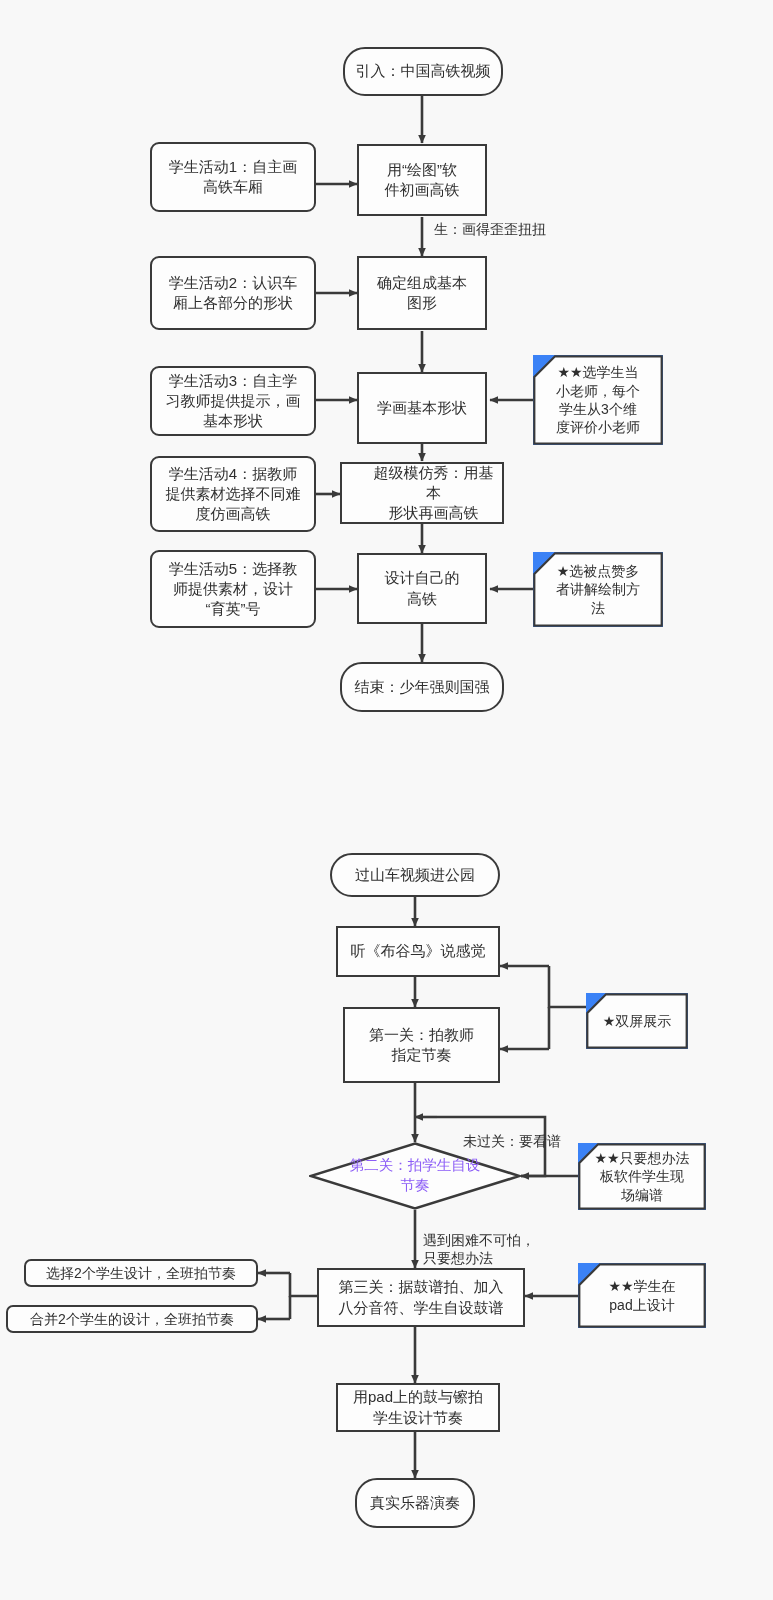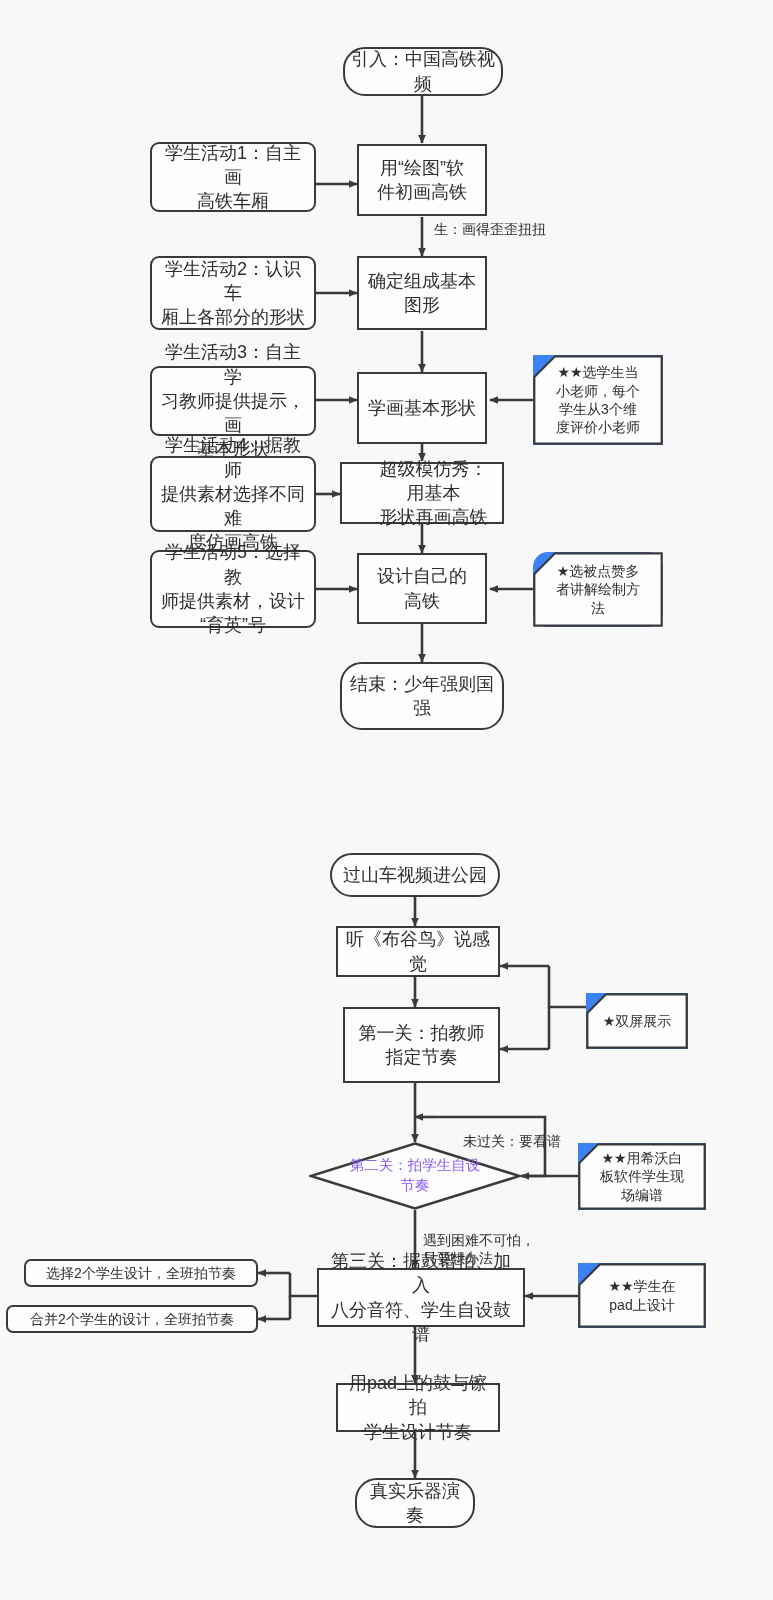"引入：中国高铁视频" .node { font-size: 18px -> 15px }
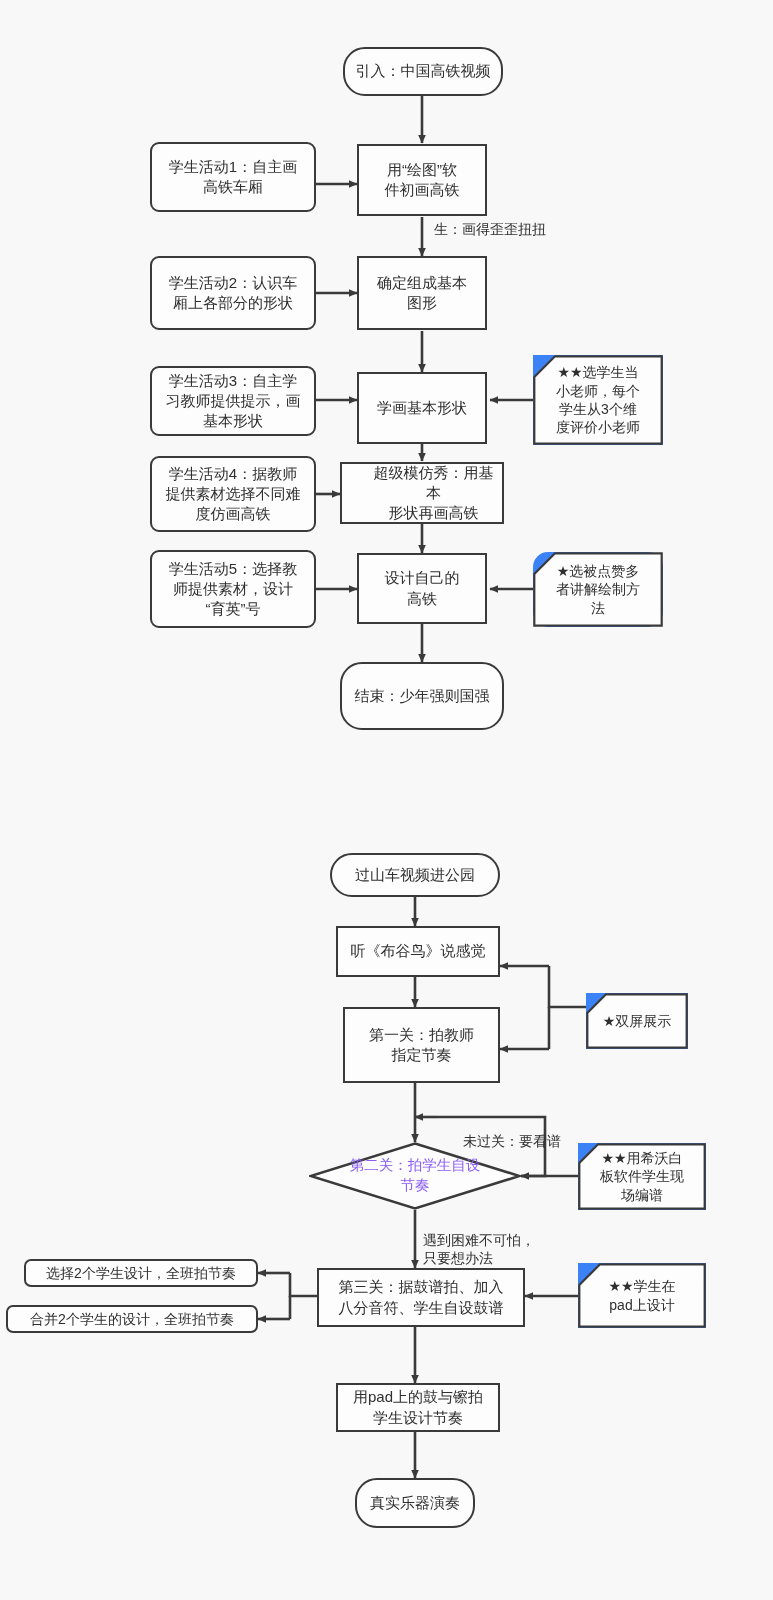"★选被点赞多" div.note { border-radius: 15px -> none }
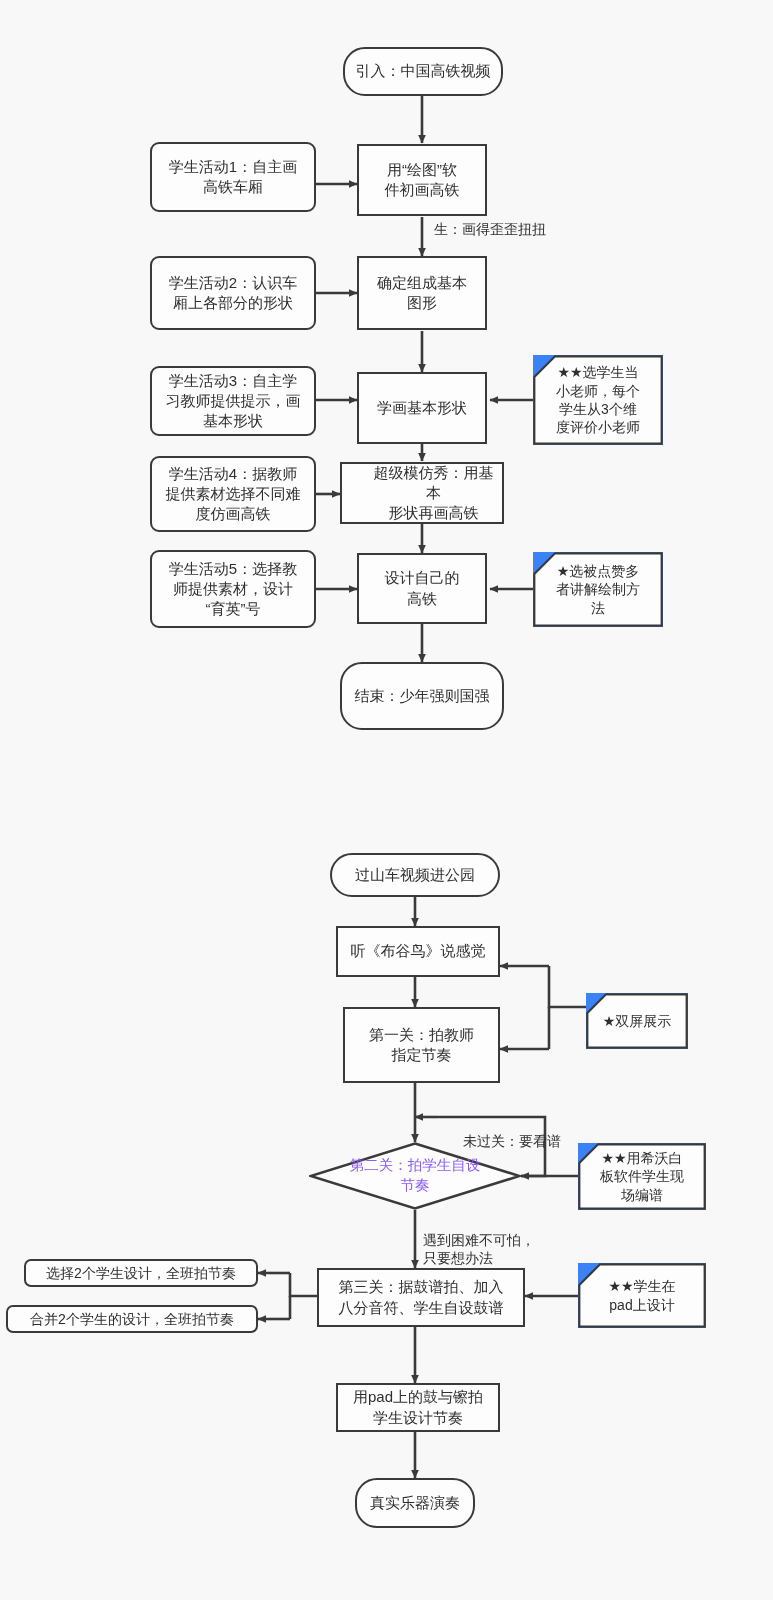"结束：少年强则国强" div.node { height: 68px -> 50px }
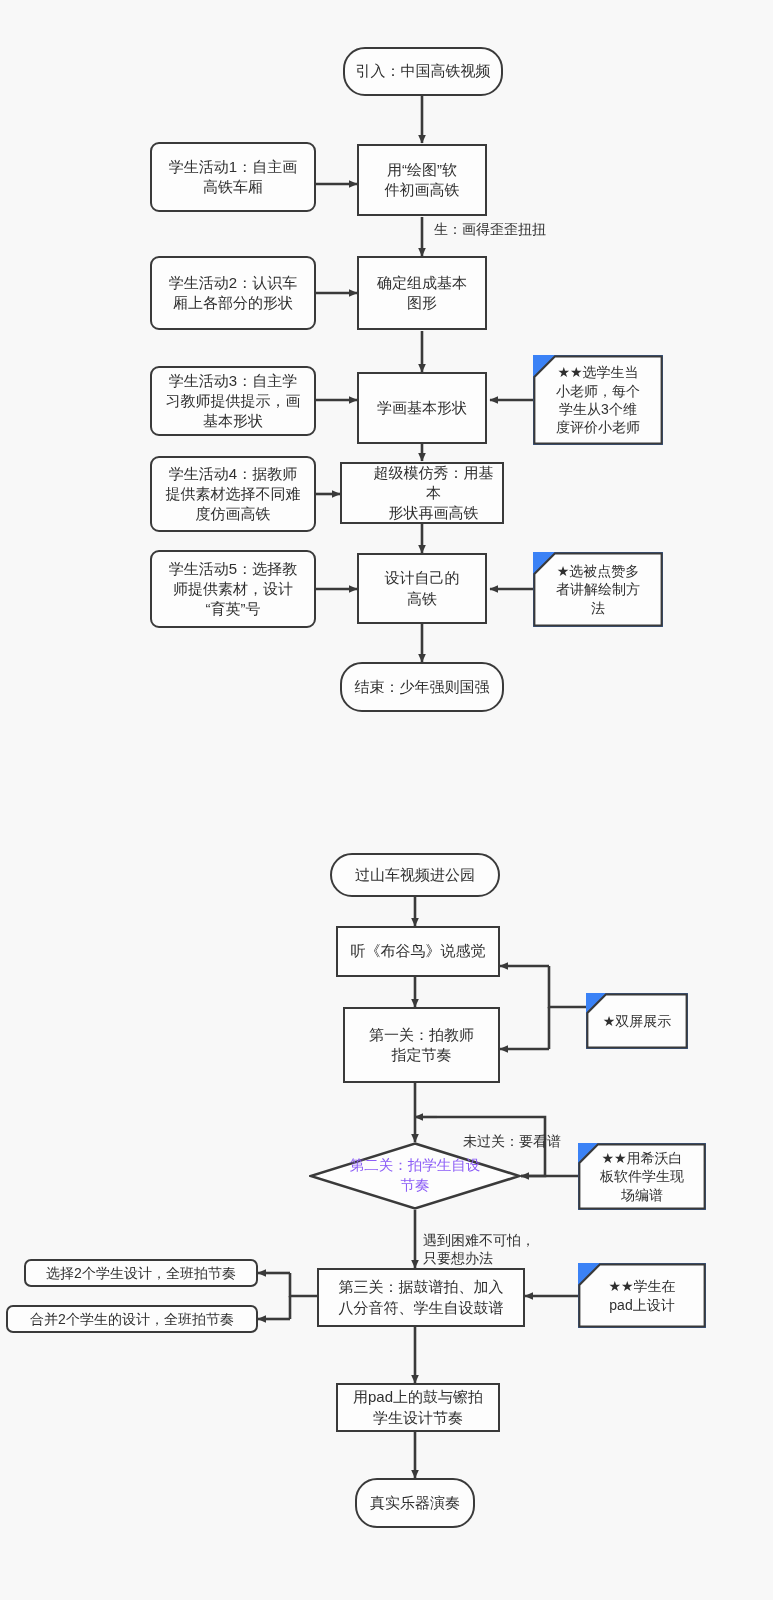"★★用希沃白" span.notetext { text: 用希沃白 -> 只要想办法 }
